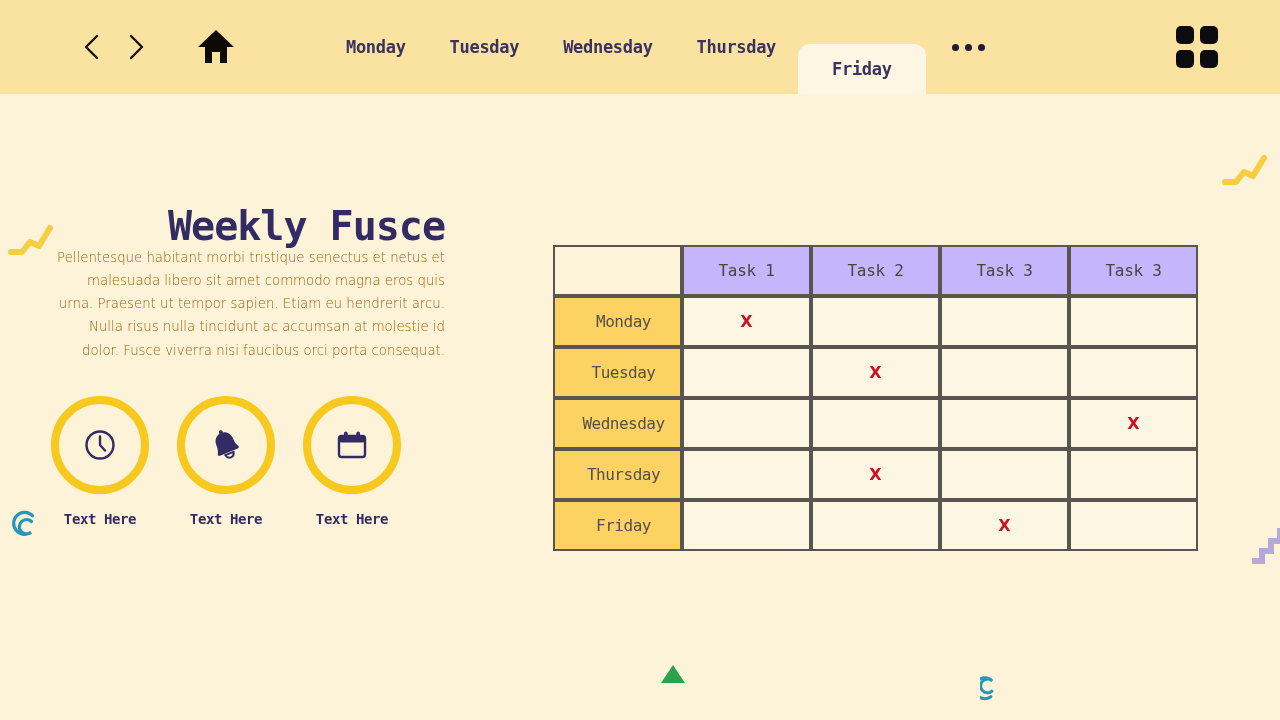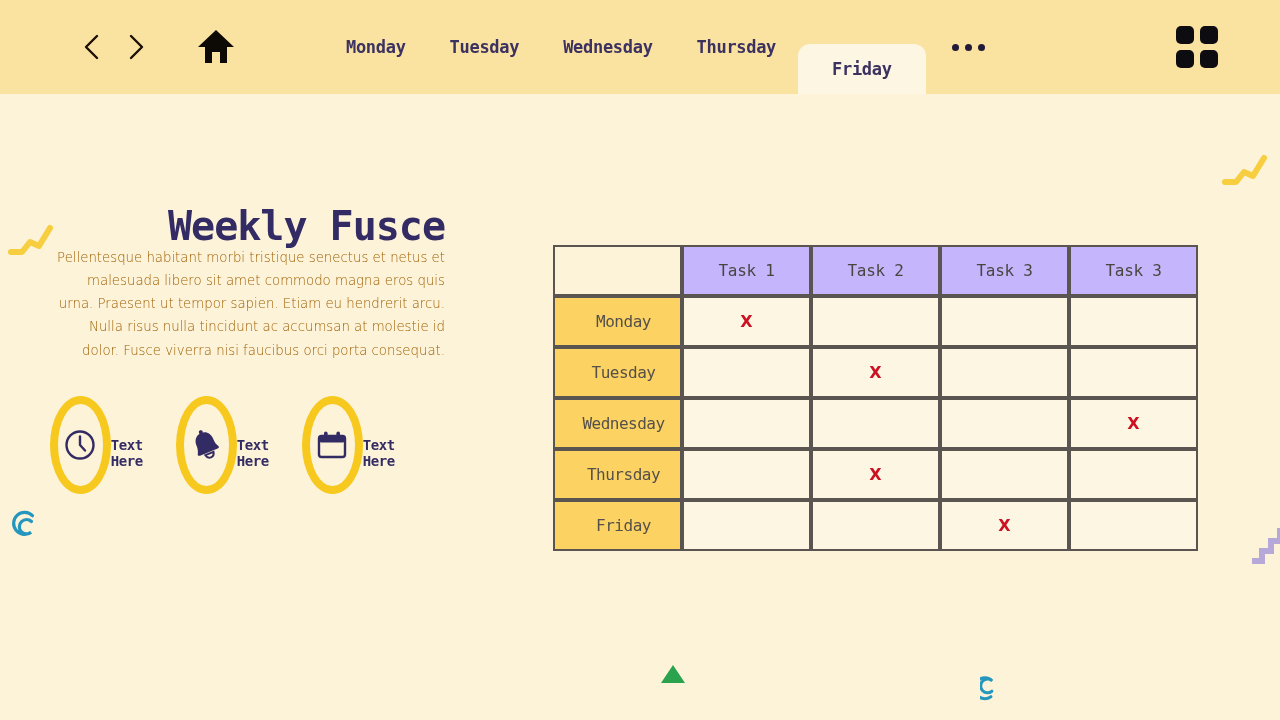"Text Here" .icon-item { flex-direction: row -> column; text-align: none -> center }
